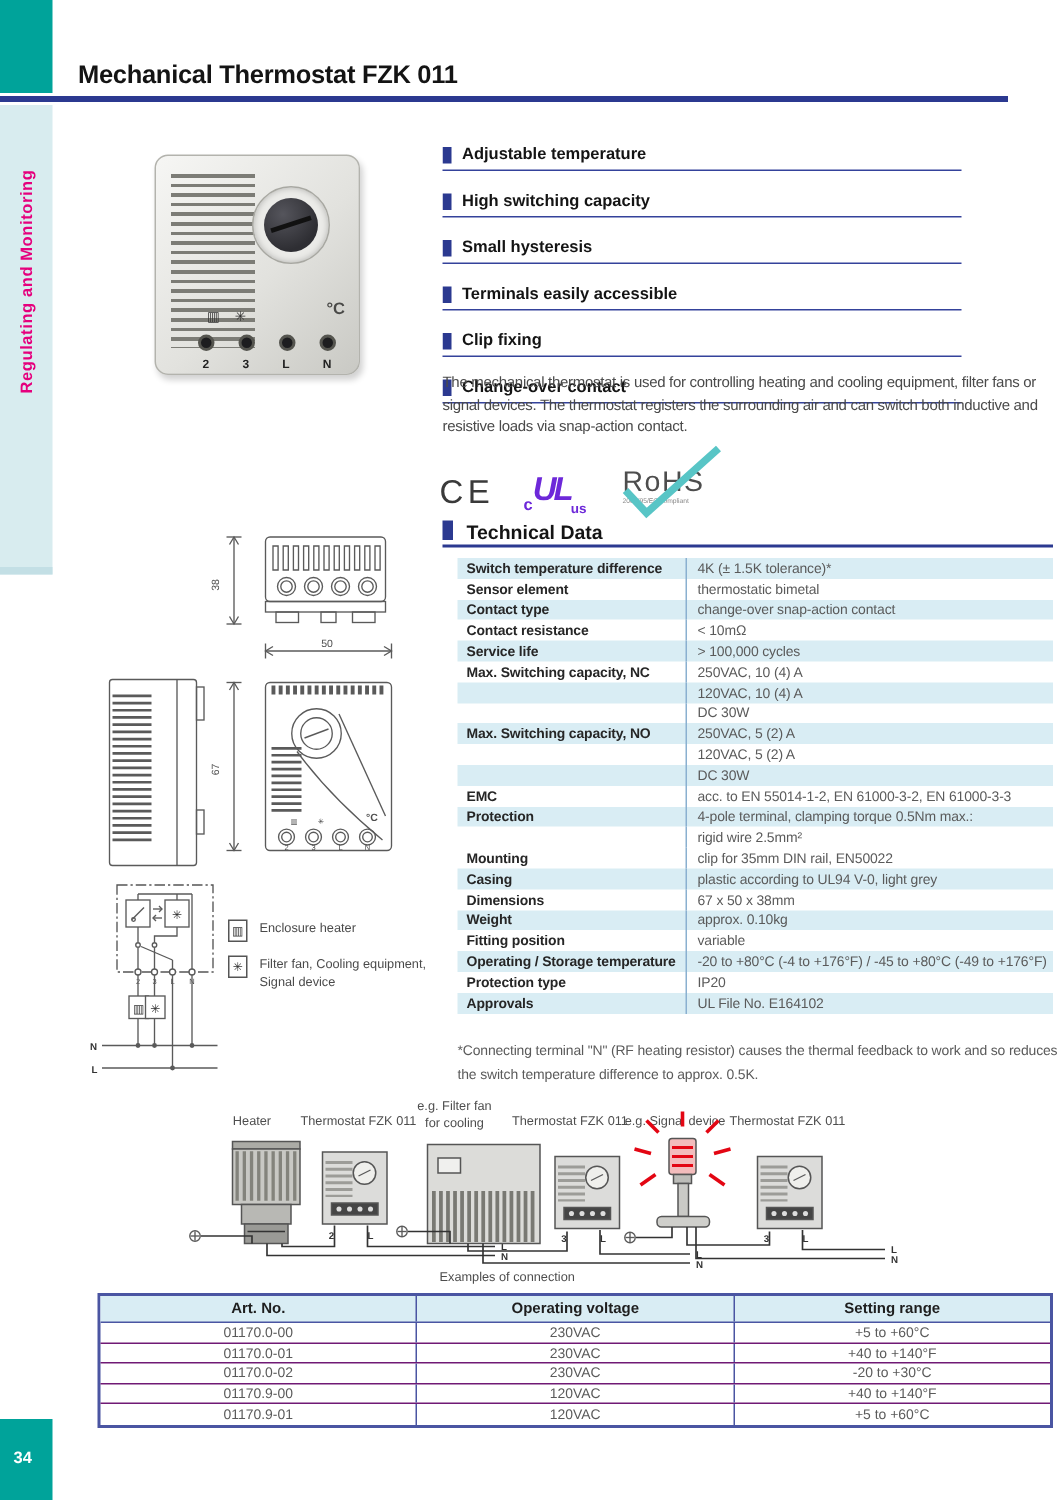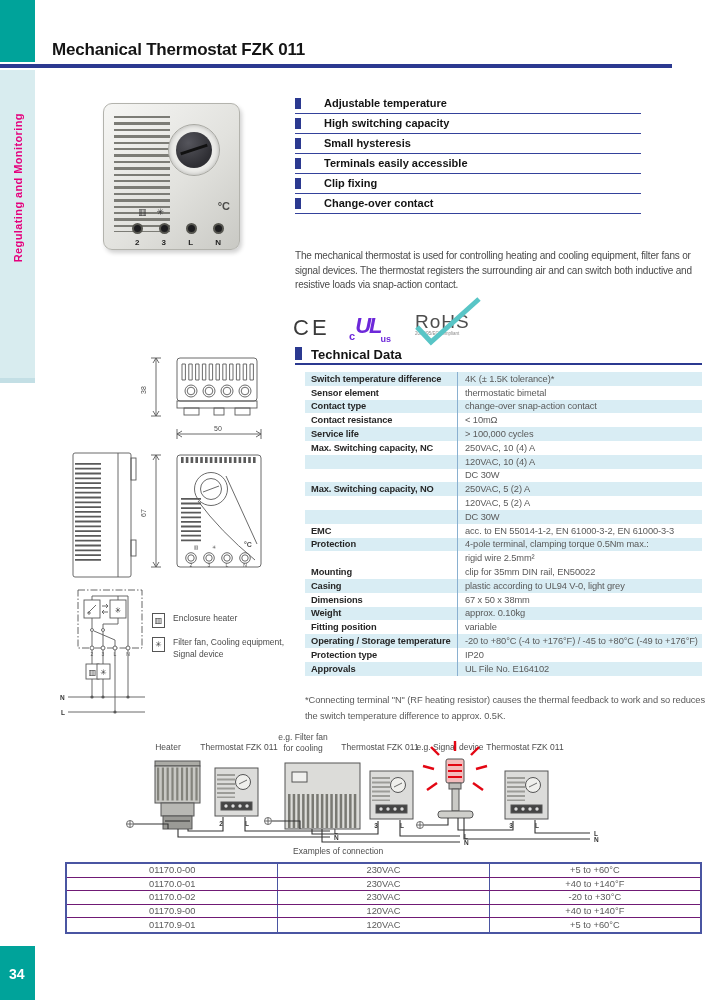"Adjustable temperature" .feat { gap: 23px -> 7px; margin-bottom: 3px -> 14px }
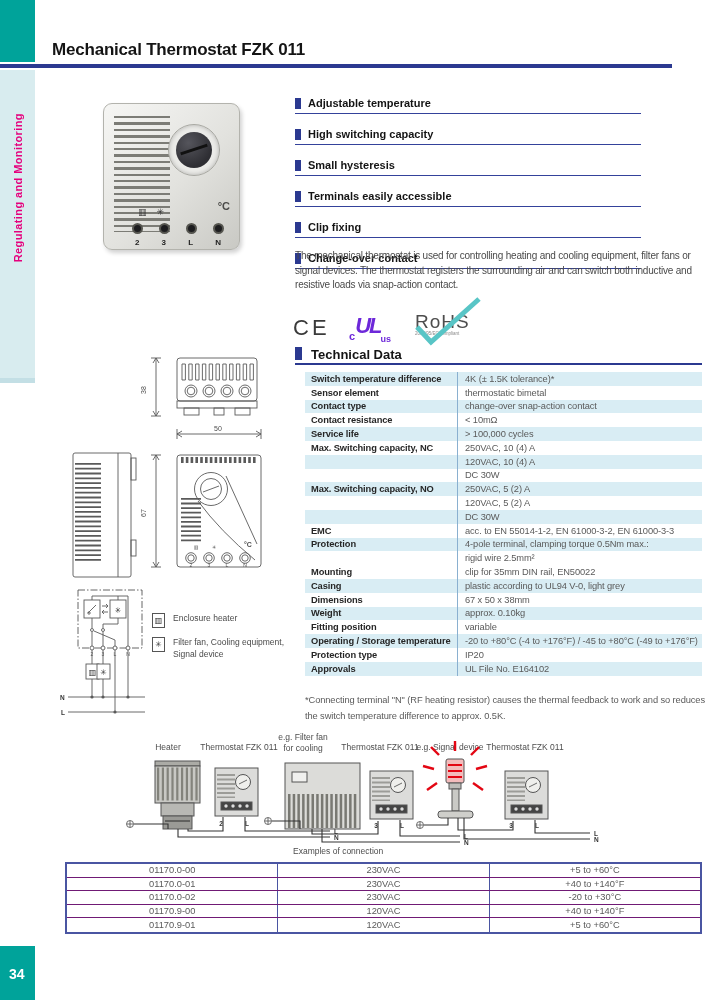"Art. No." div.ohead { html: none -> <div> <div>Art. No.</div> <div>Operating voltage</div> <div>Setting range</div> </div> }
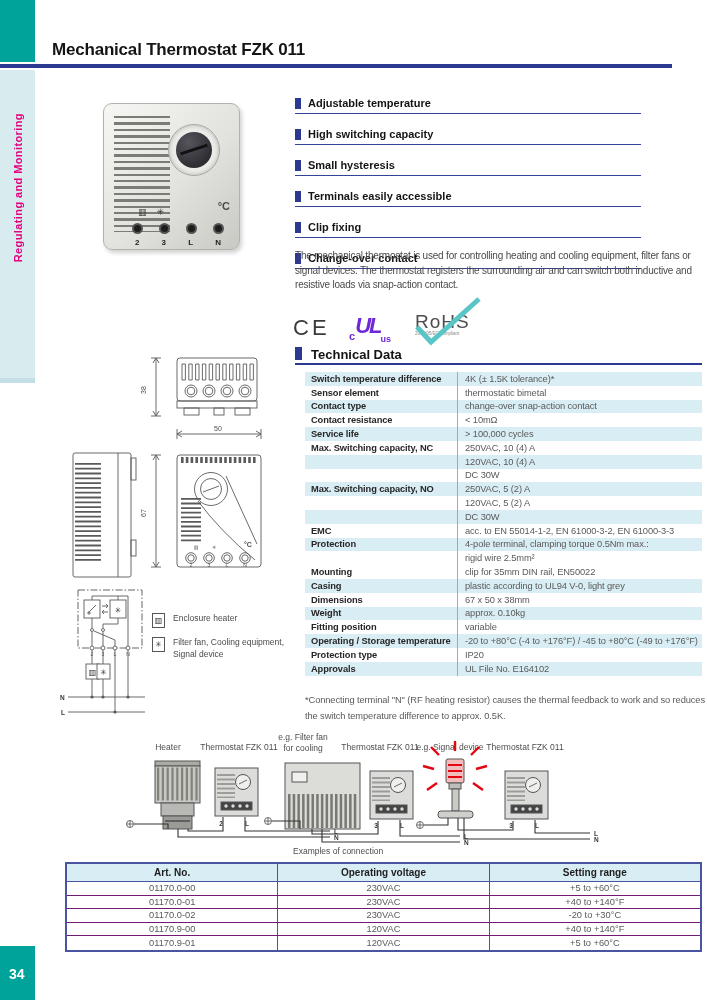"34" .pagenum { font-size: 14px -> 11px }
